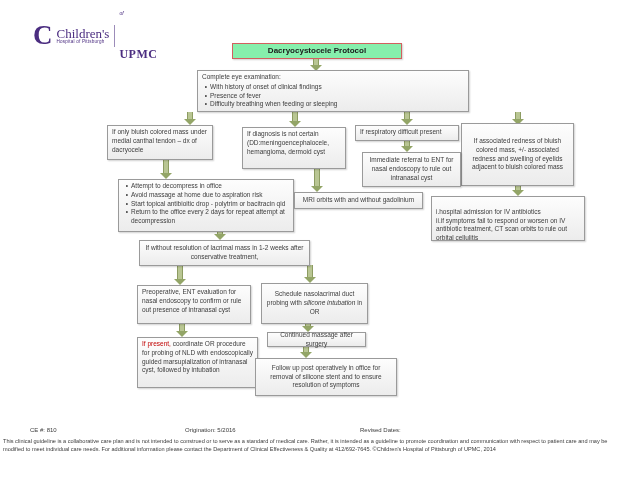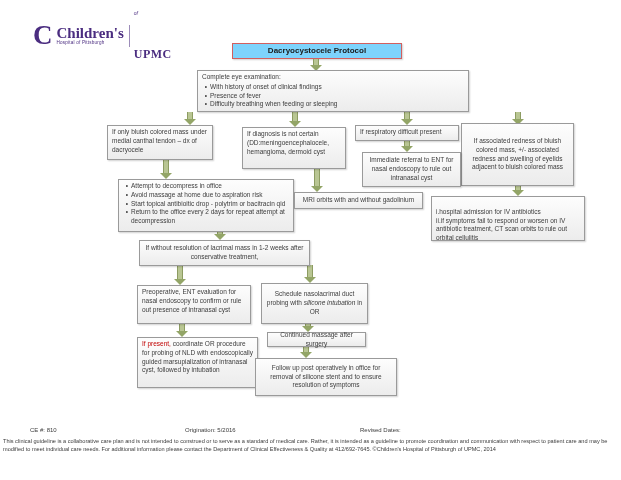"Children's" .logo-brand { font-size: 15px -> 13px; font-weight: bold -> normal }
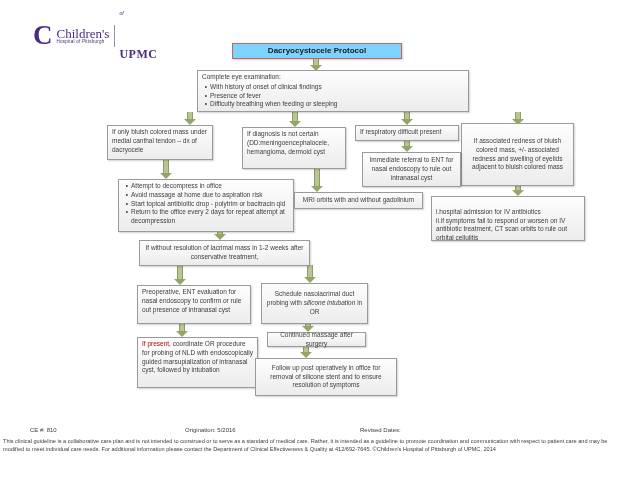"Dacryocystocele Protocol" .title-box { background: #7dd3fc -> #86efac }
